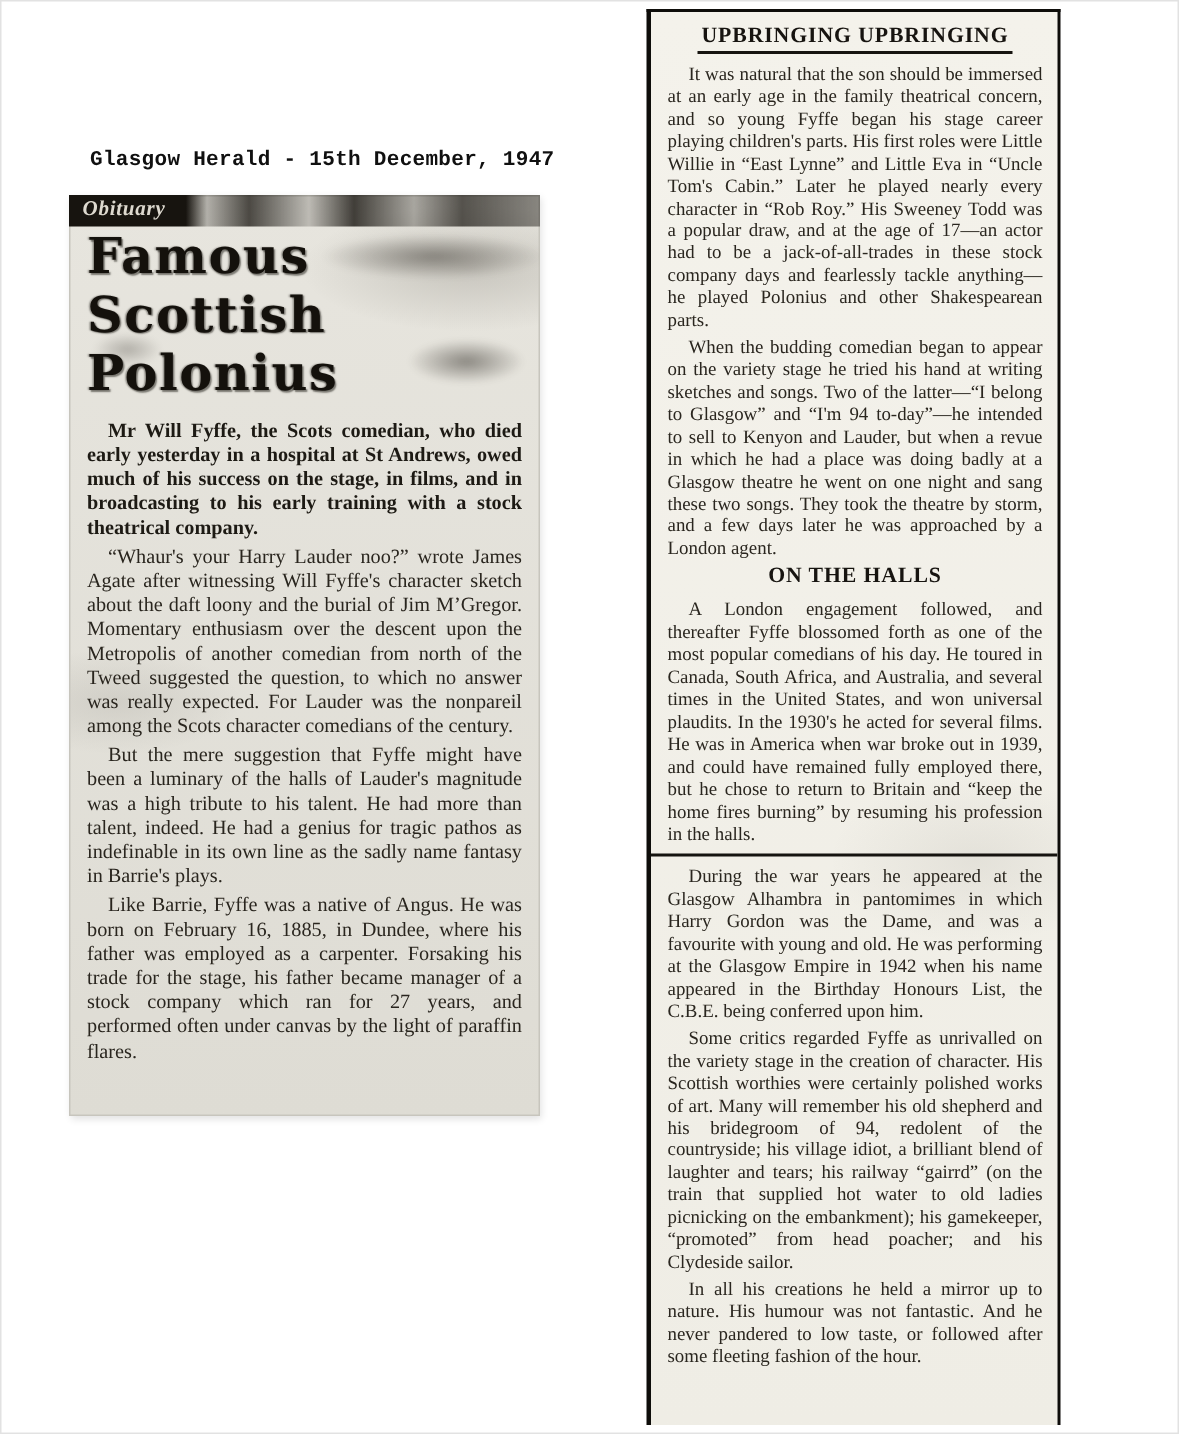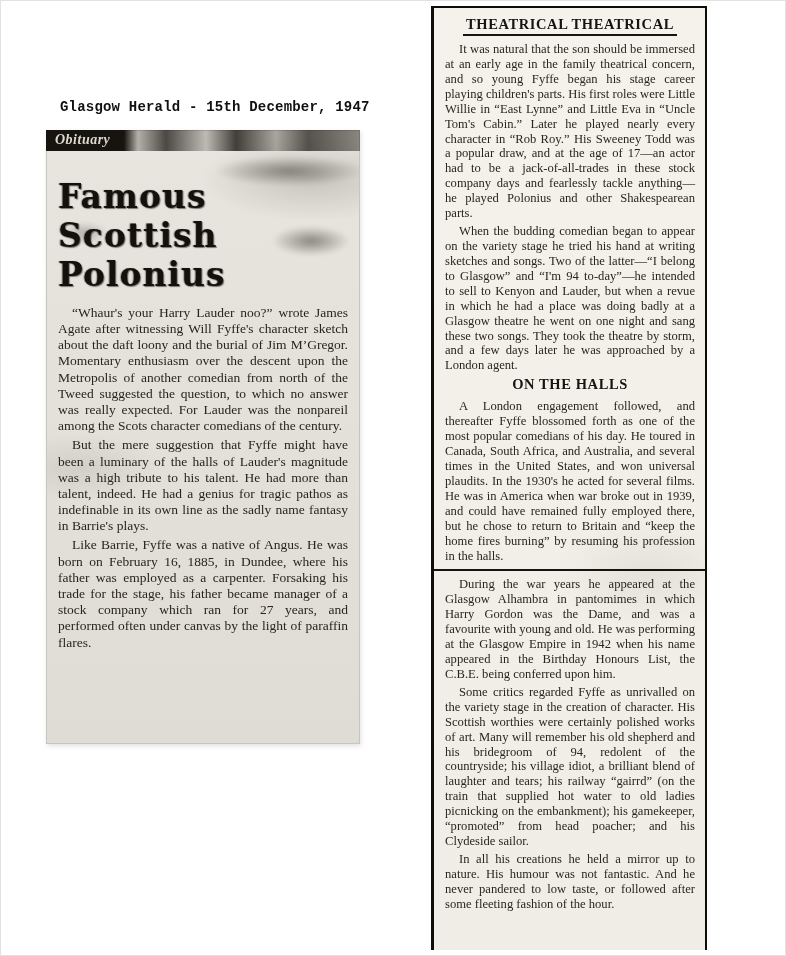"THEATRICAL THEATRICAL" span.hu { text: THEATRICAL THEATRICAL -> UPBRINGING UPBRINGING }
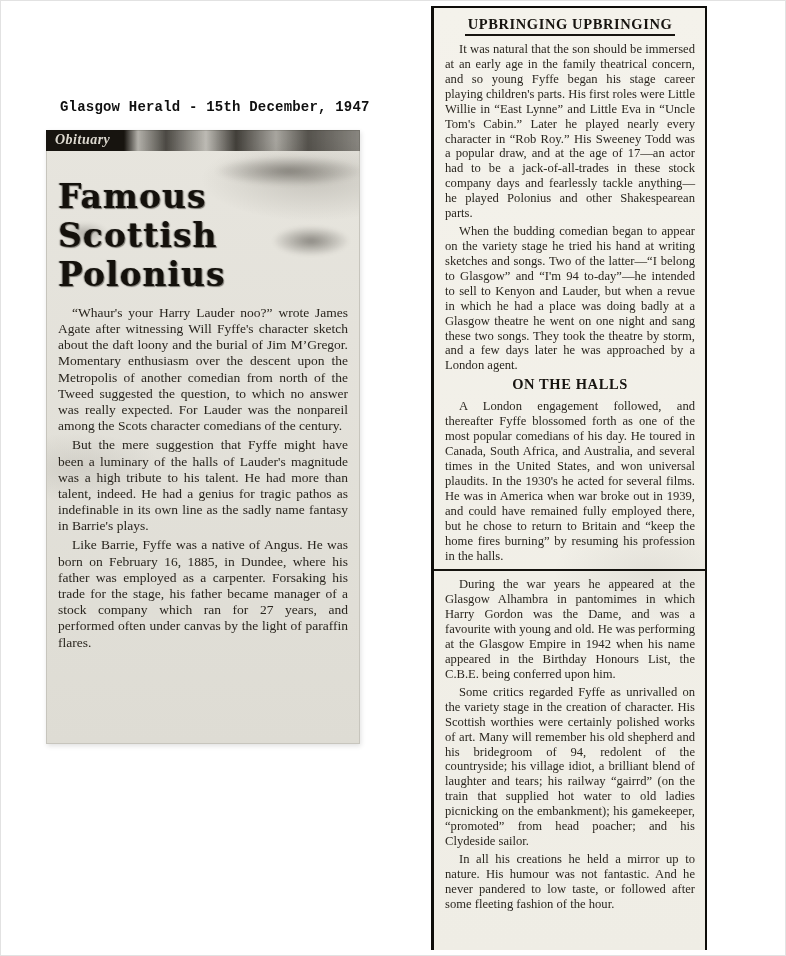"Obituary" .left-clip { padding: 34px 12px 6px 12px -> 8px 12px 6px 12px }
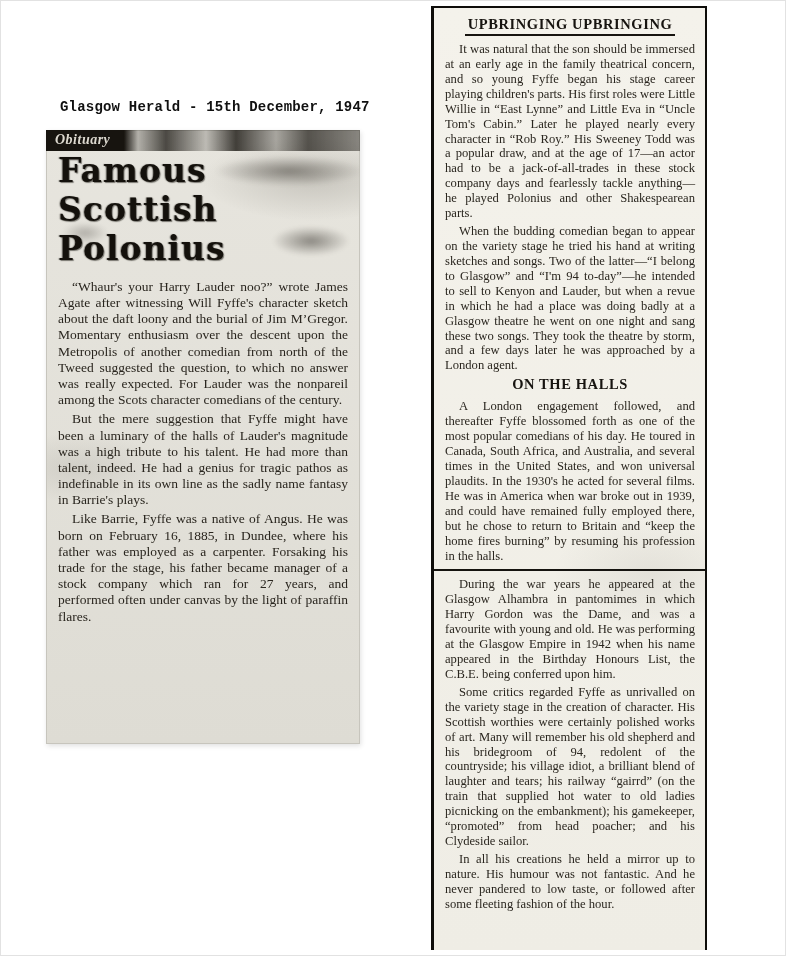"Mr Will Fyffe, the Scots" p.lead { html: none -> <p>Mr Will Fyffe, the Scots comedian, who died early yesterday in a hospital at St Andrews, owed much of his success on the stage, in films, and in broadcasting to his early training with a stock theatrical company.</p> }
